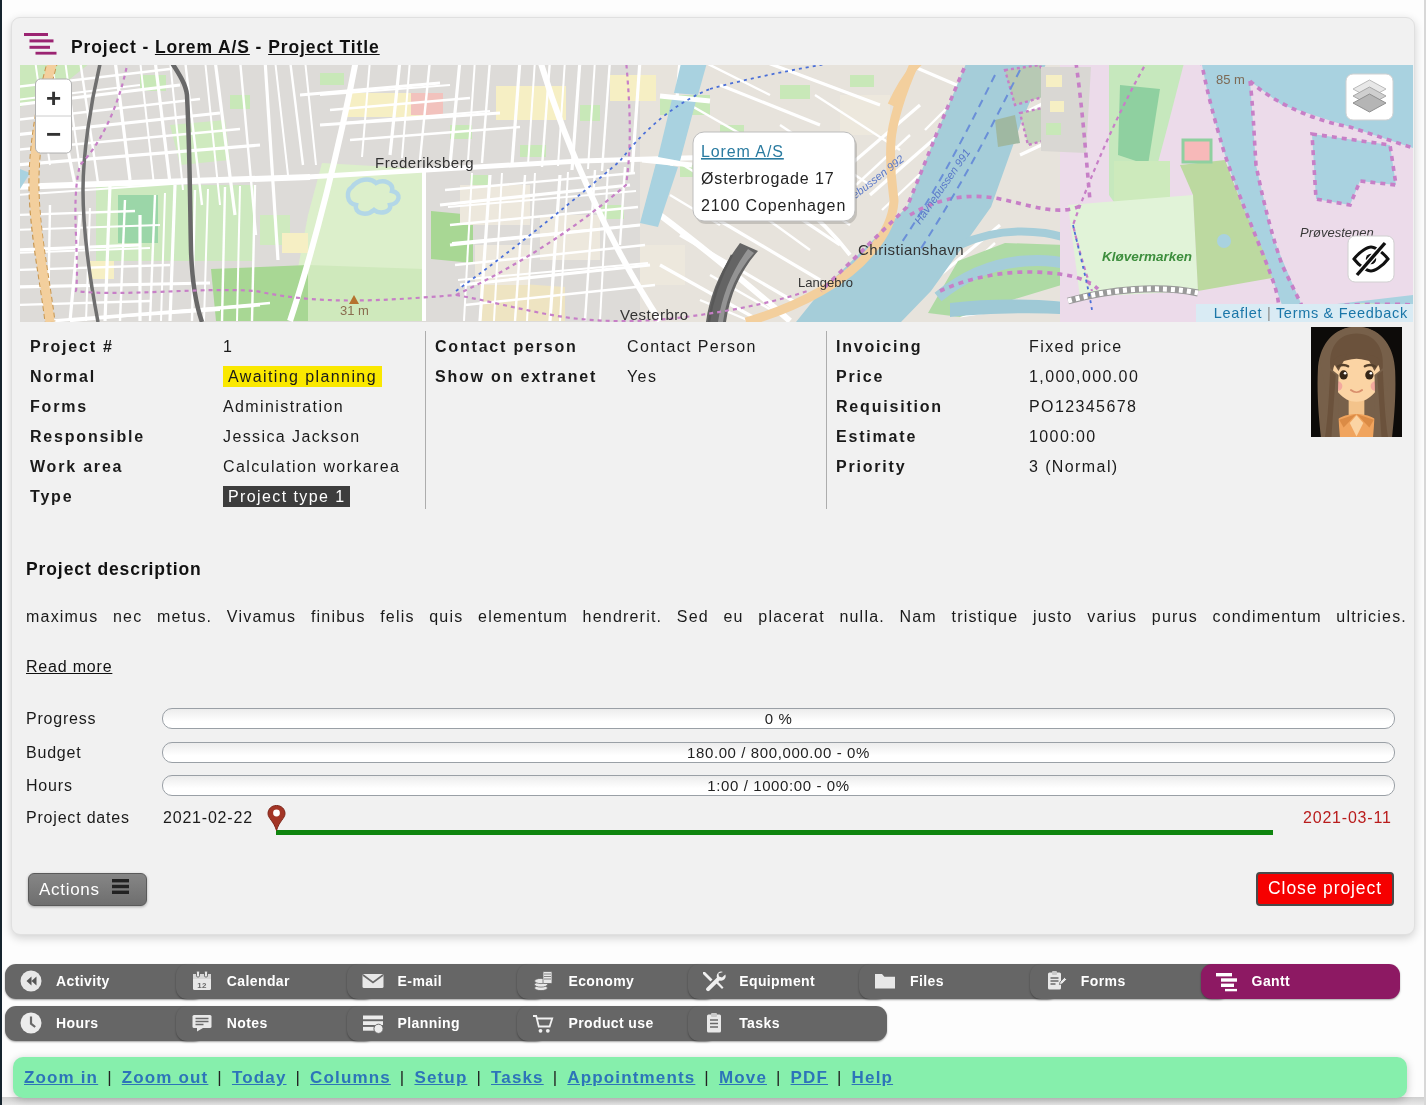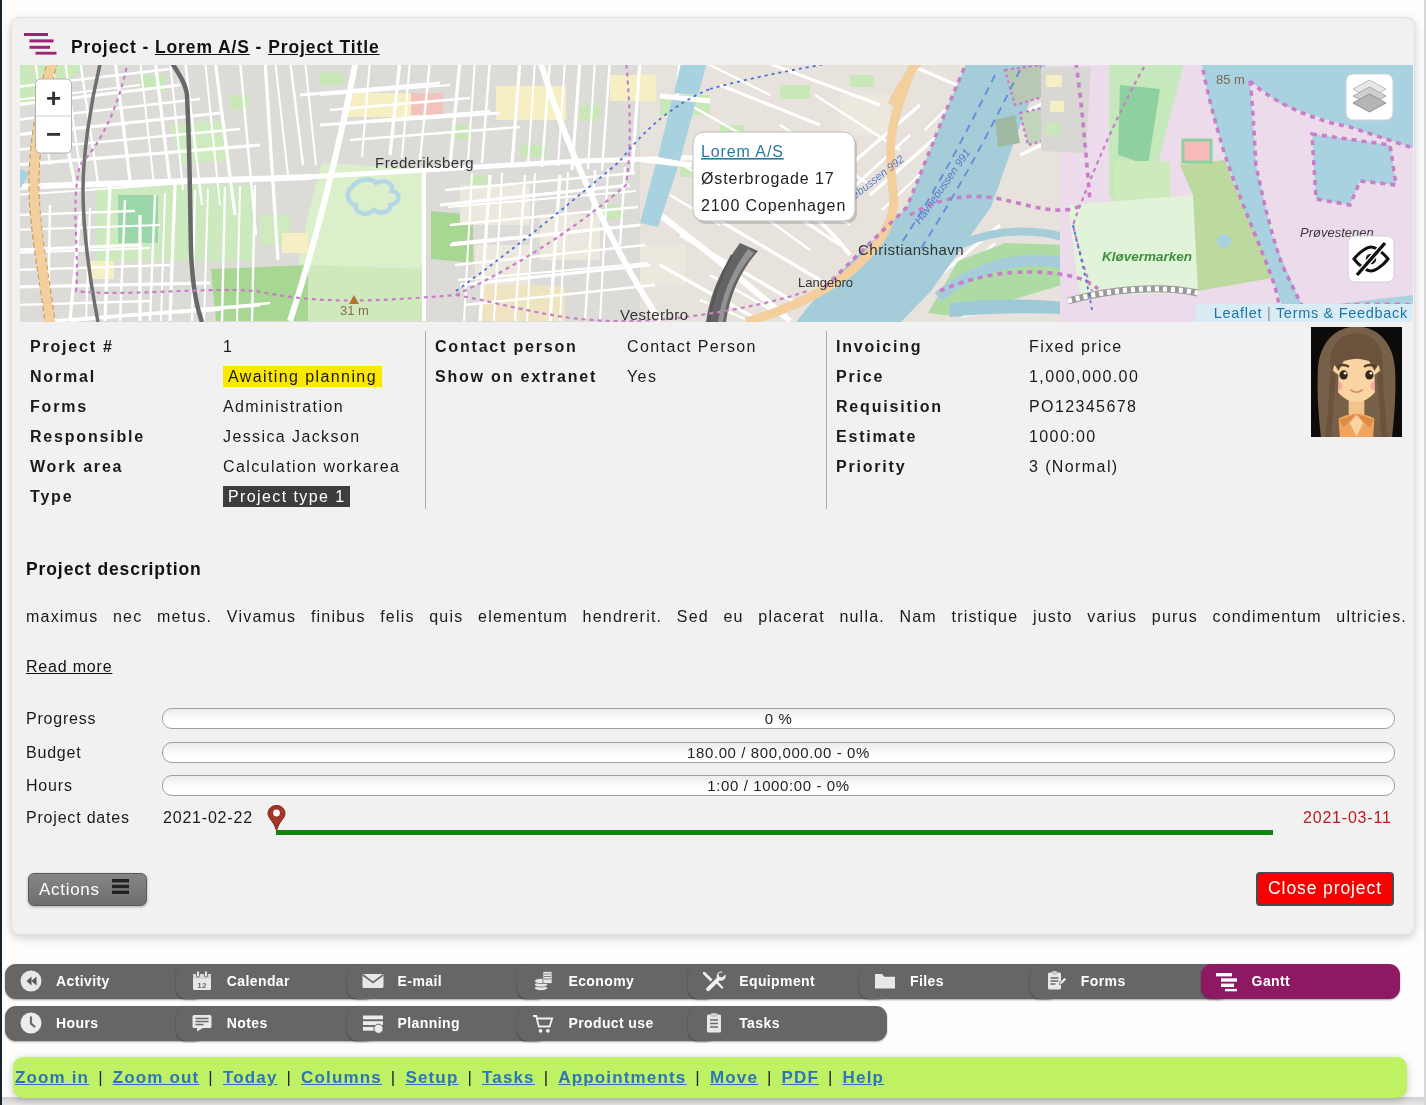"Zoom in | Zoom out" #toolbar { background: #bef264 -> #86efac; padding-left: 2px -> 11px }
